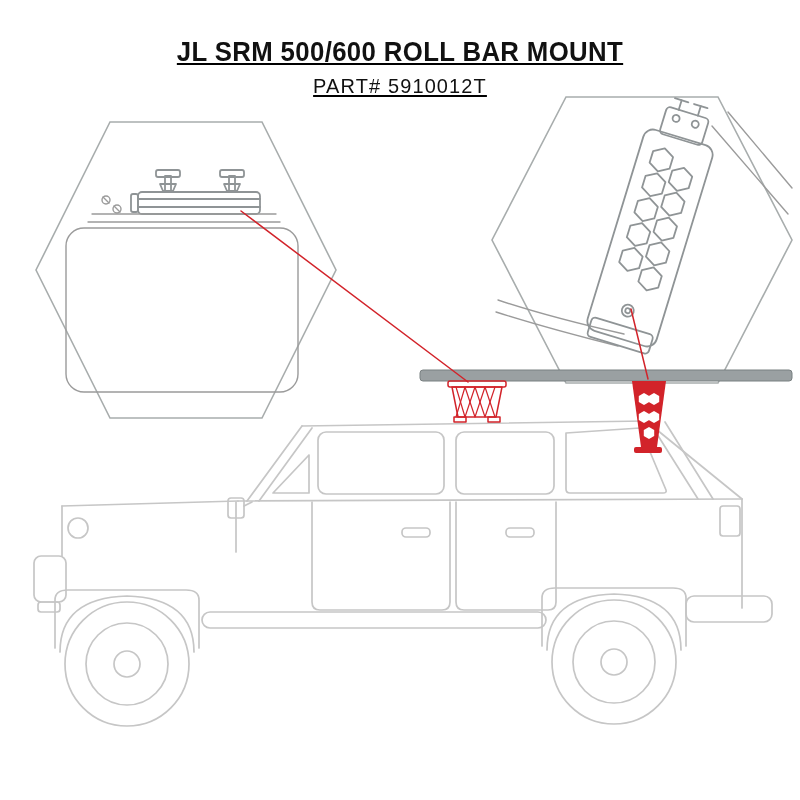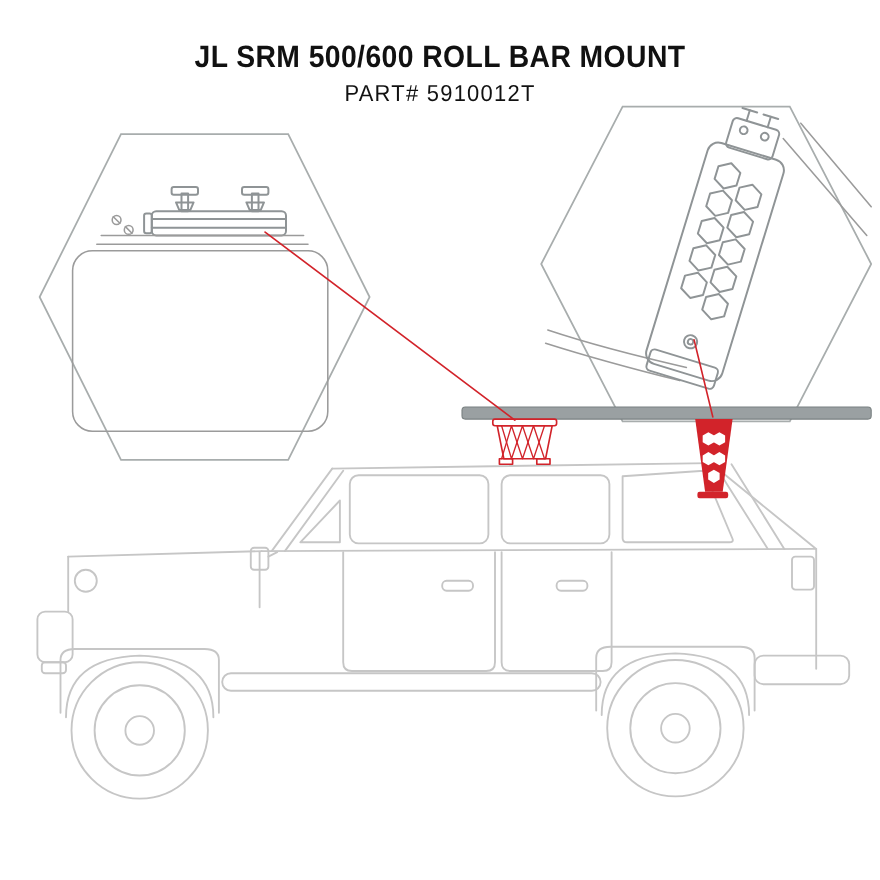"JL SRM 500/600 ROLL BAR" header { text-decoration: none -> underline }
